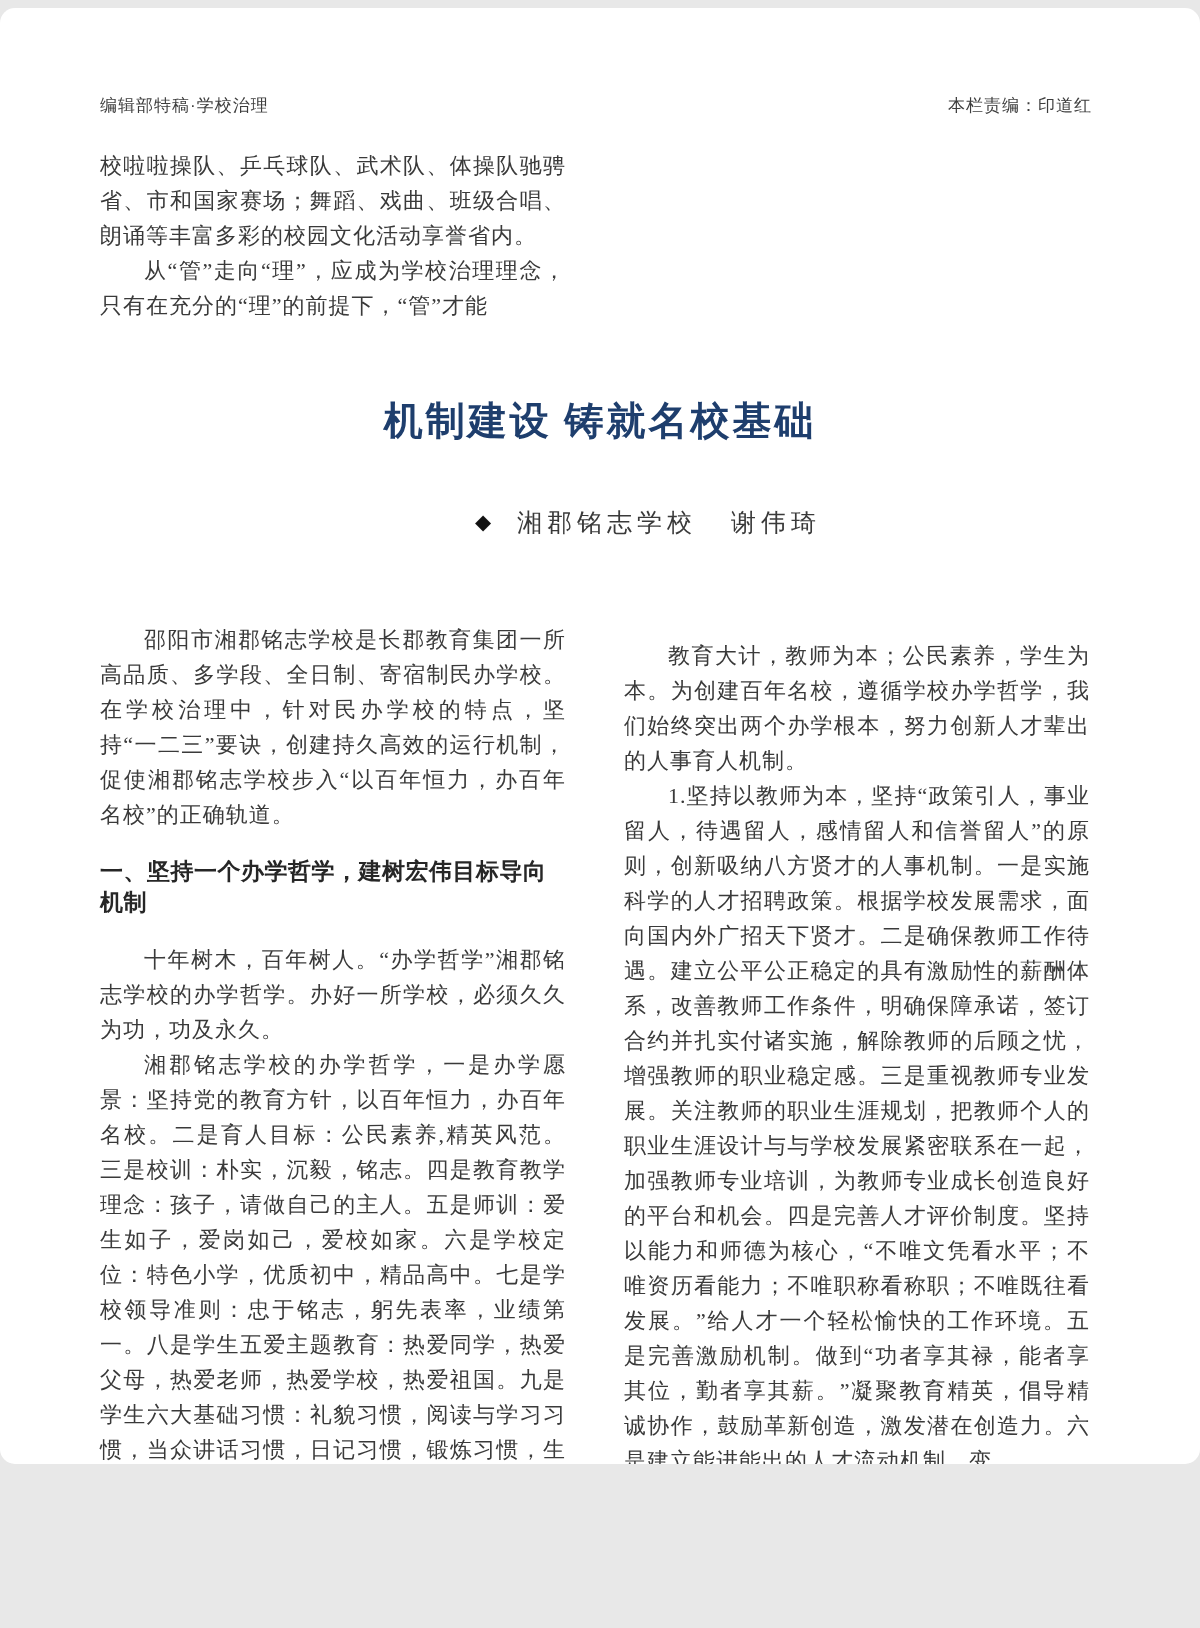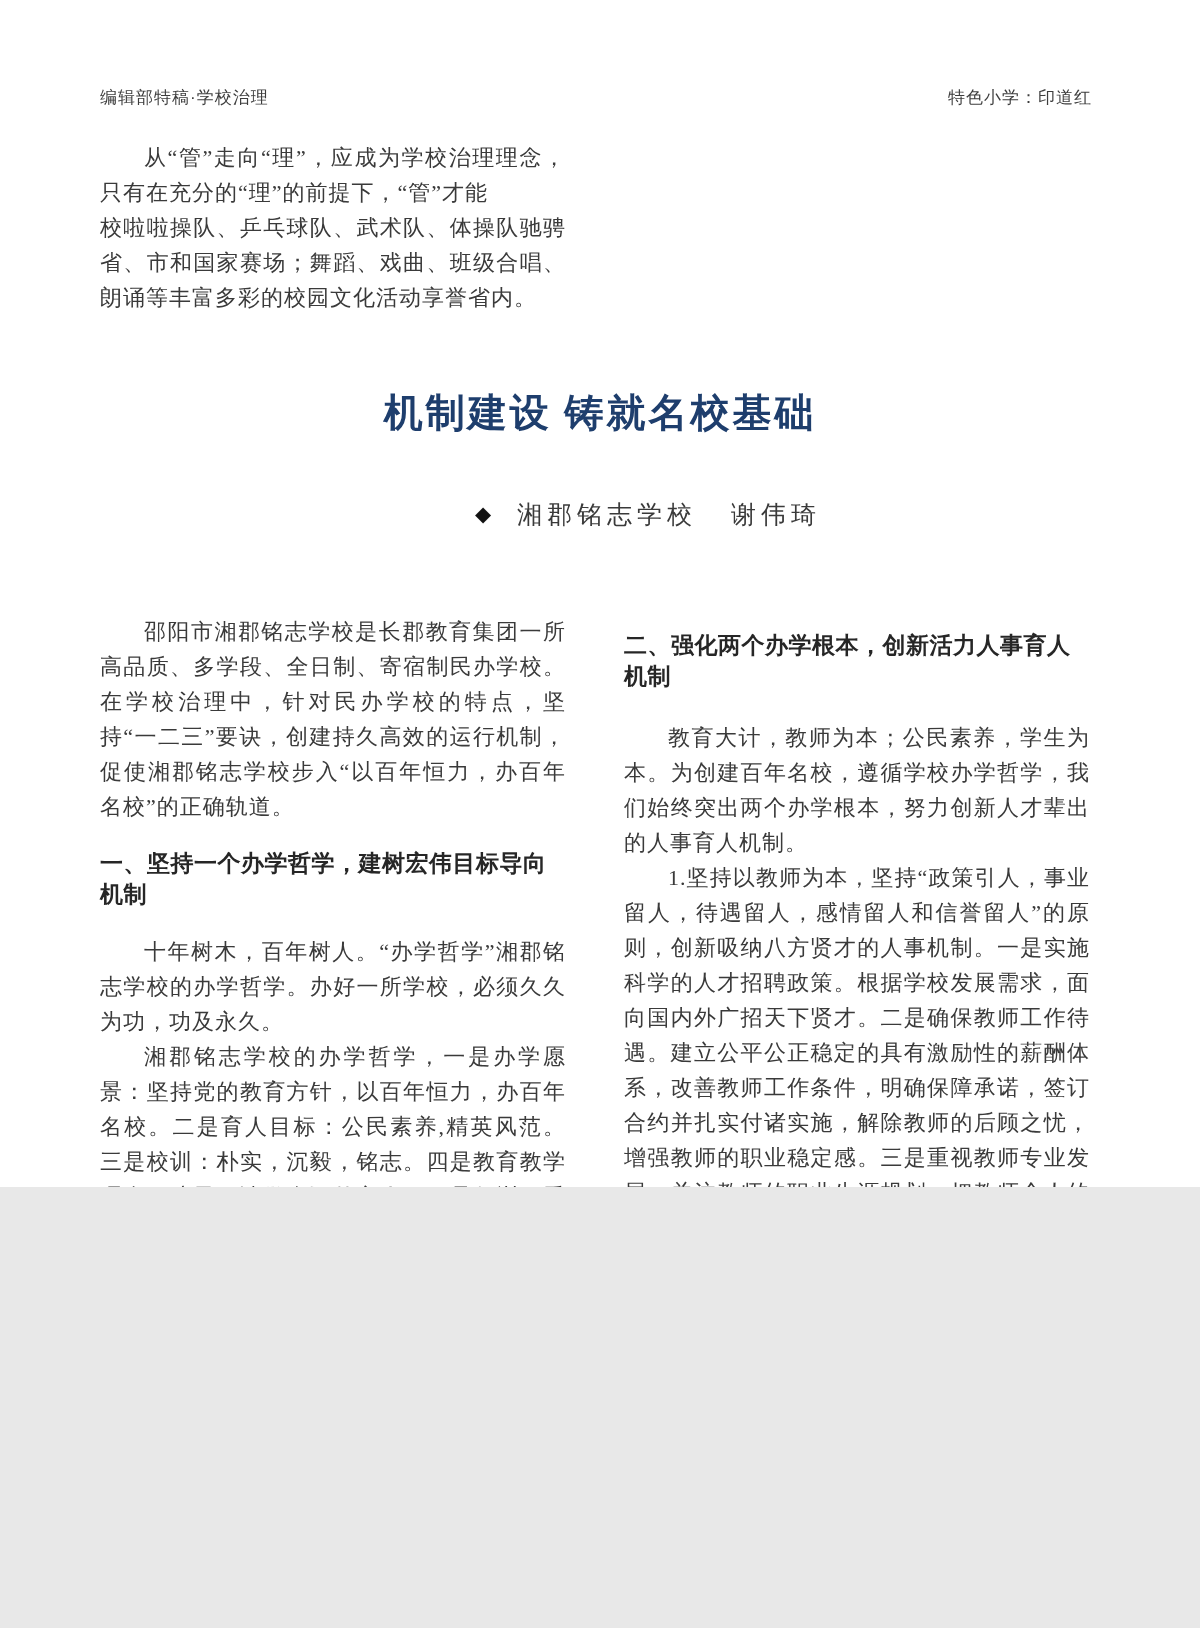"编辑部特稿·学校治理" .page { border-radius: none -> 15px; height: 1187px -> 1456px; margin: 0 auto -> 8px auto }
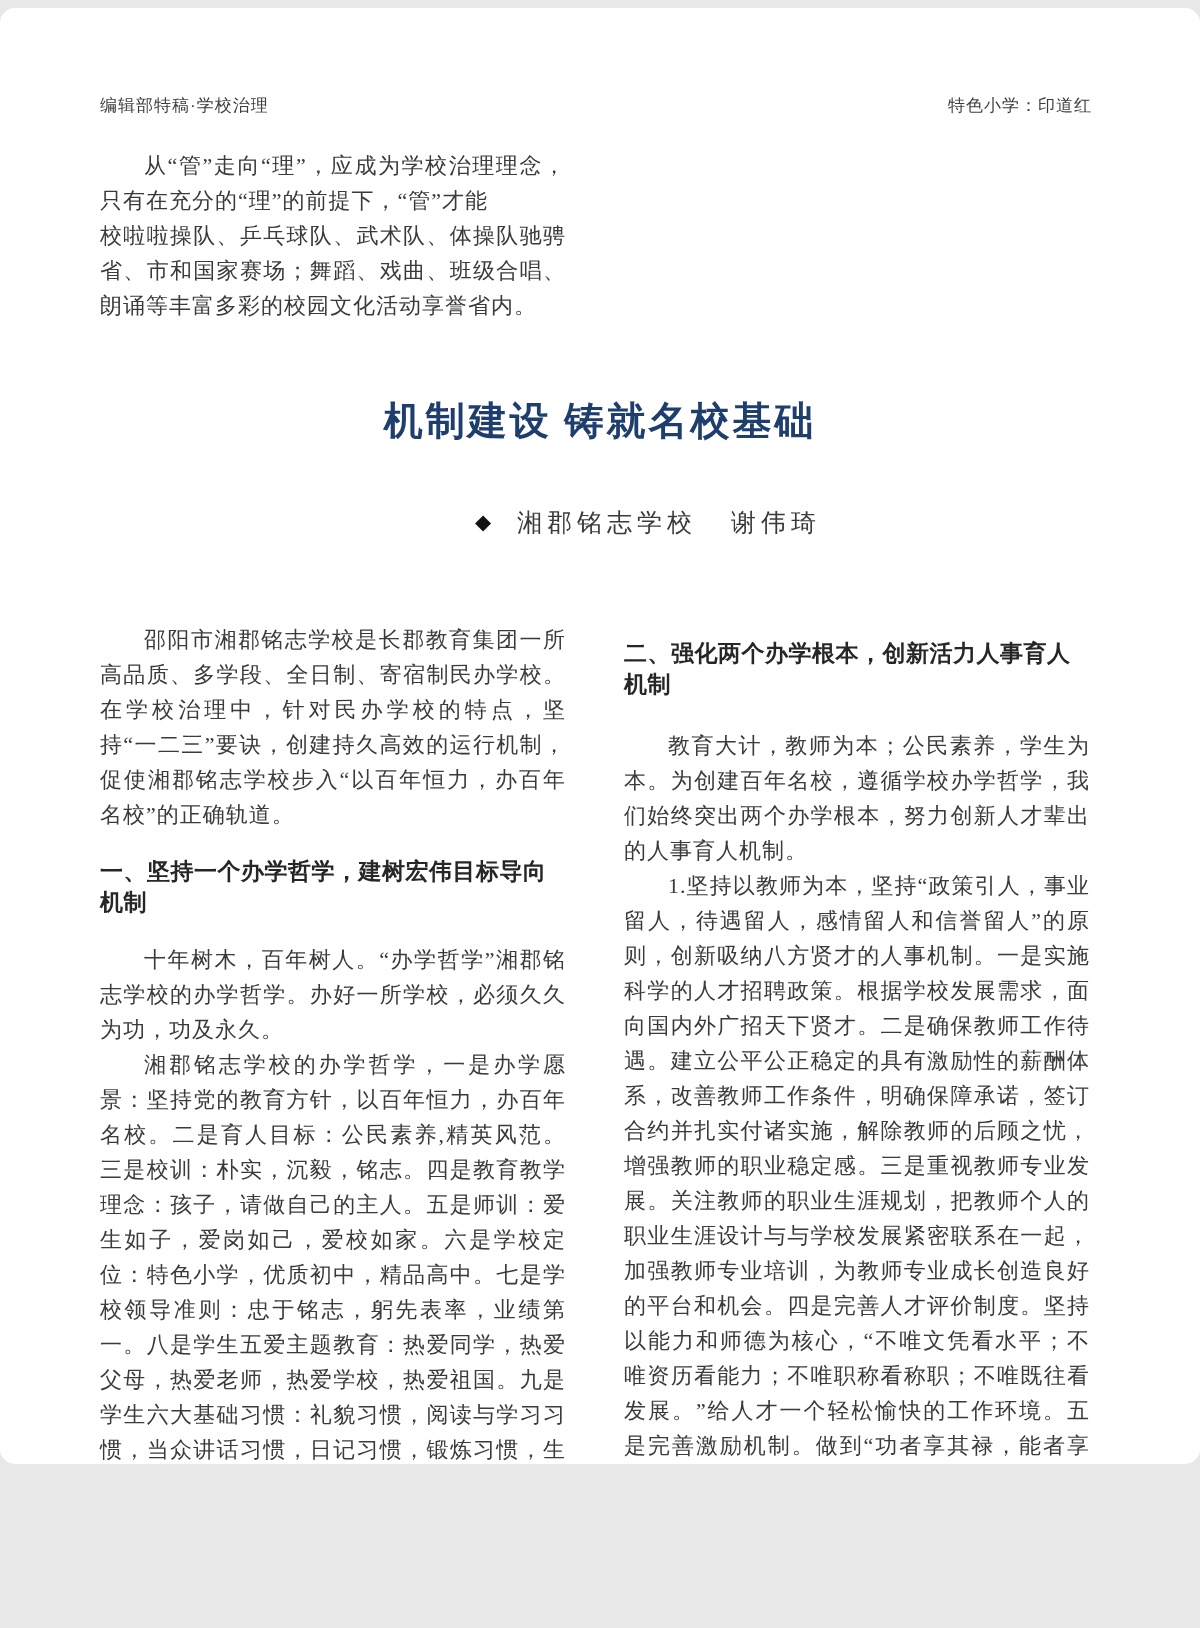"特色小学：印道红" span { text: 特色小学 -> 本栏责编 }
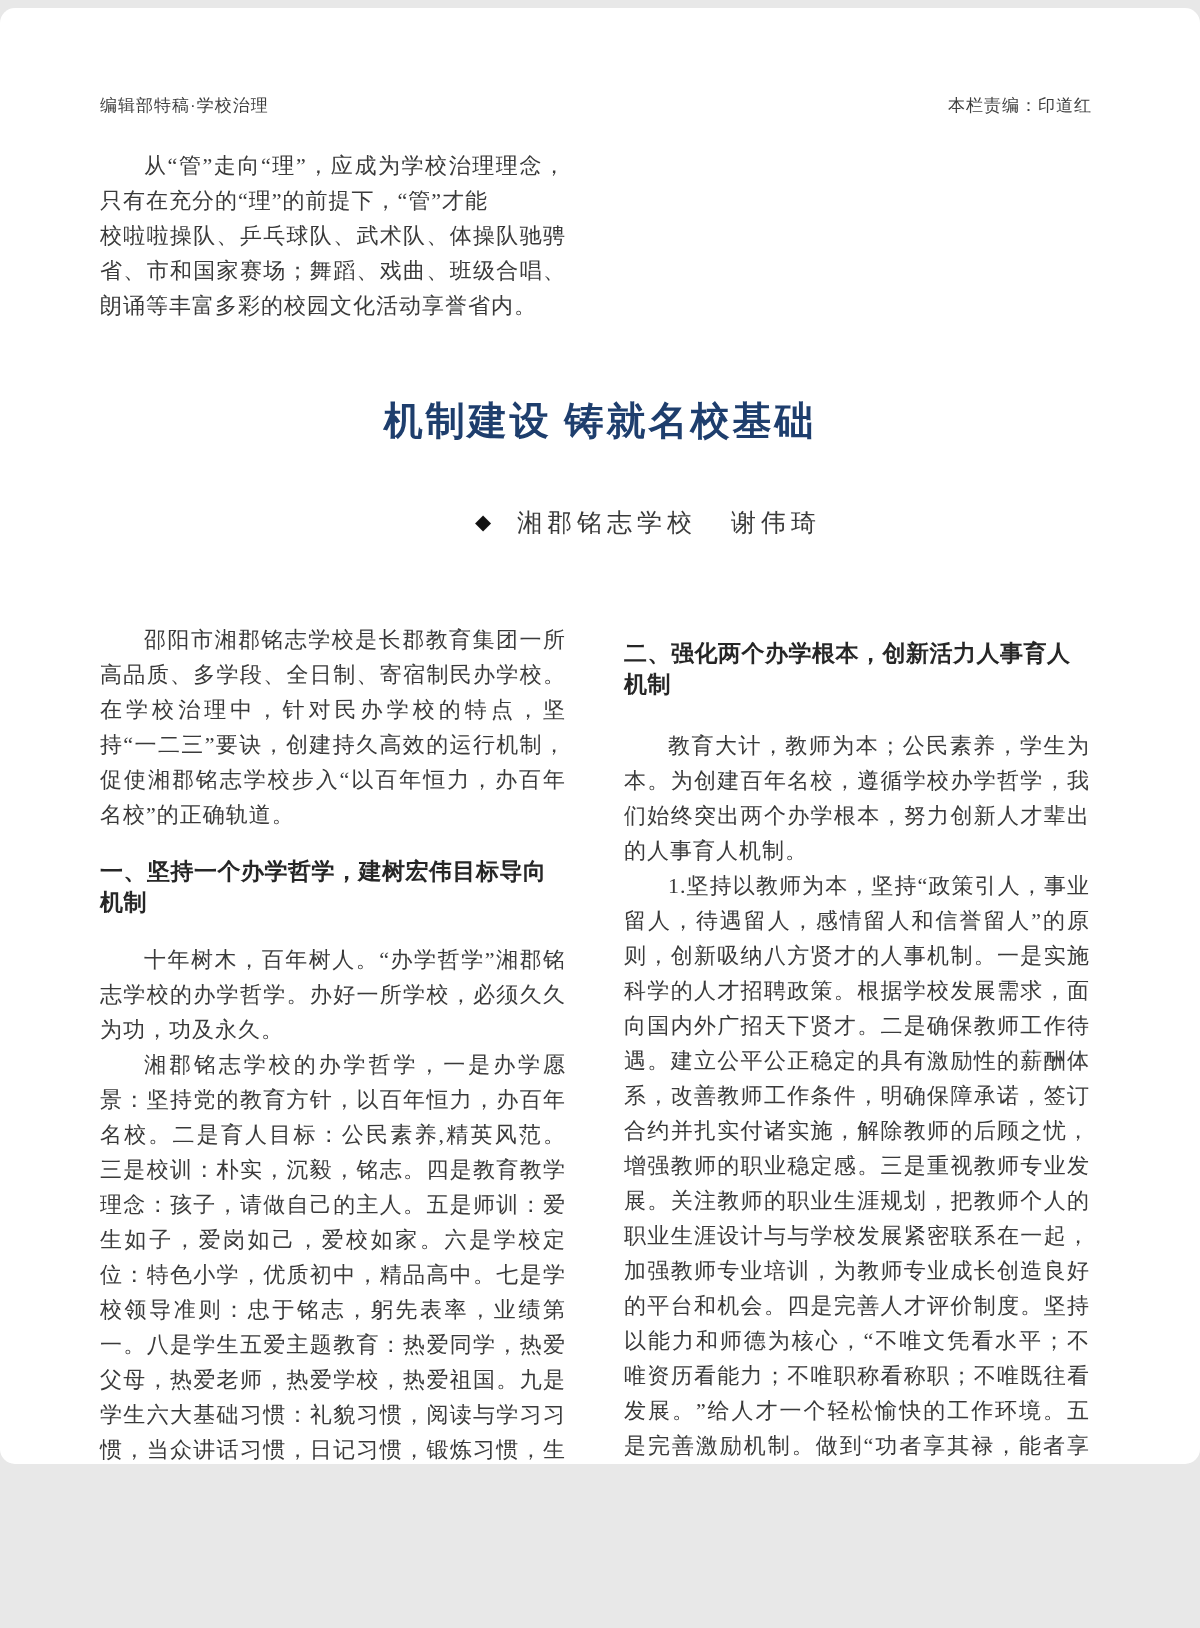"从“管”走向“理”，应成为学校治理理念，只有在充分的“理”的前提下，“管”才能" p.body-text { order: before "校啦啦操队、乒乓球队、武术队、体操队驰骋省、市和国家赛场；舞蹈、戏曲、班级合唱、" -> after "校啦啦操队、乒乓球队、武术队、体操队驰骋省、市和国家赛场；舞蹈、戏曲、班级合唱、" }
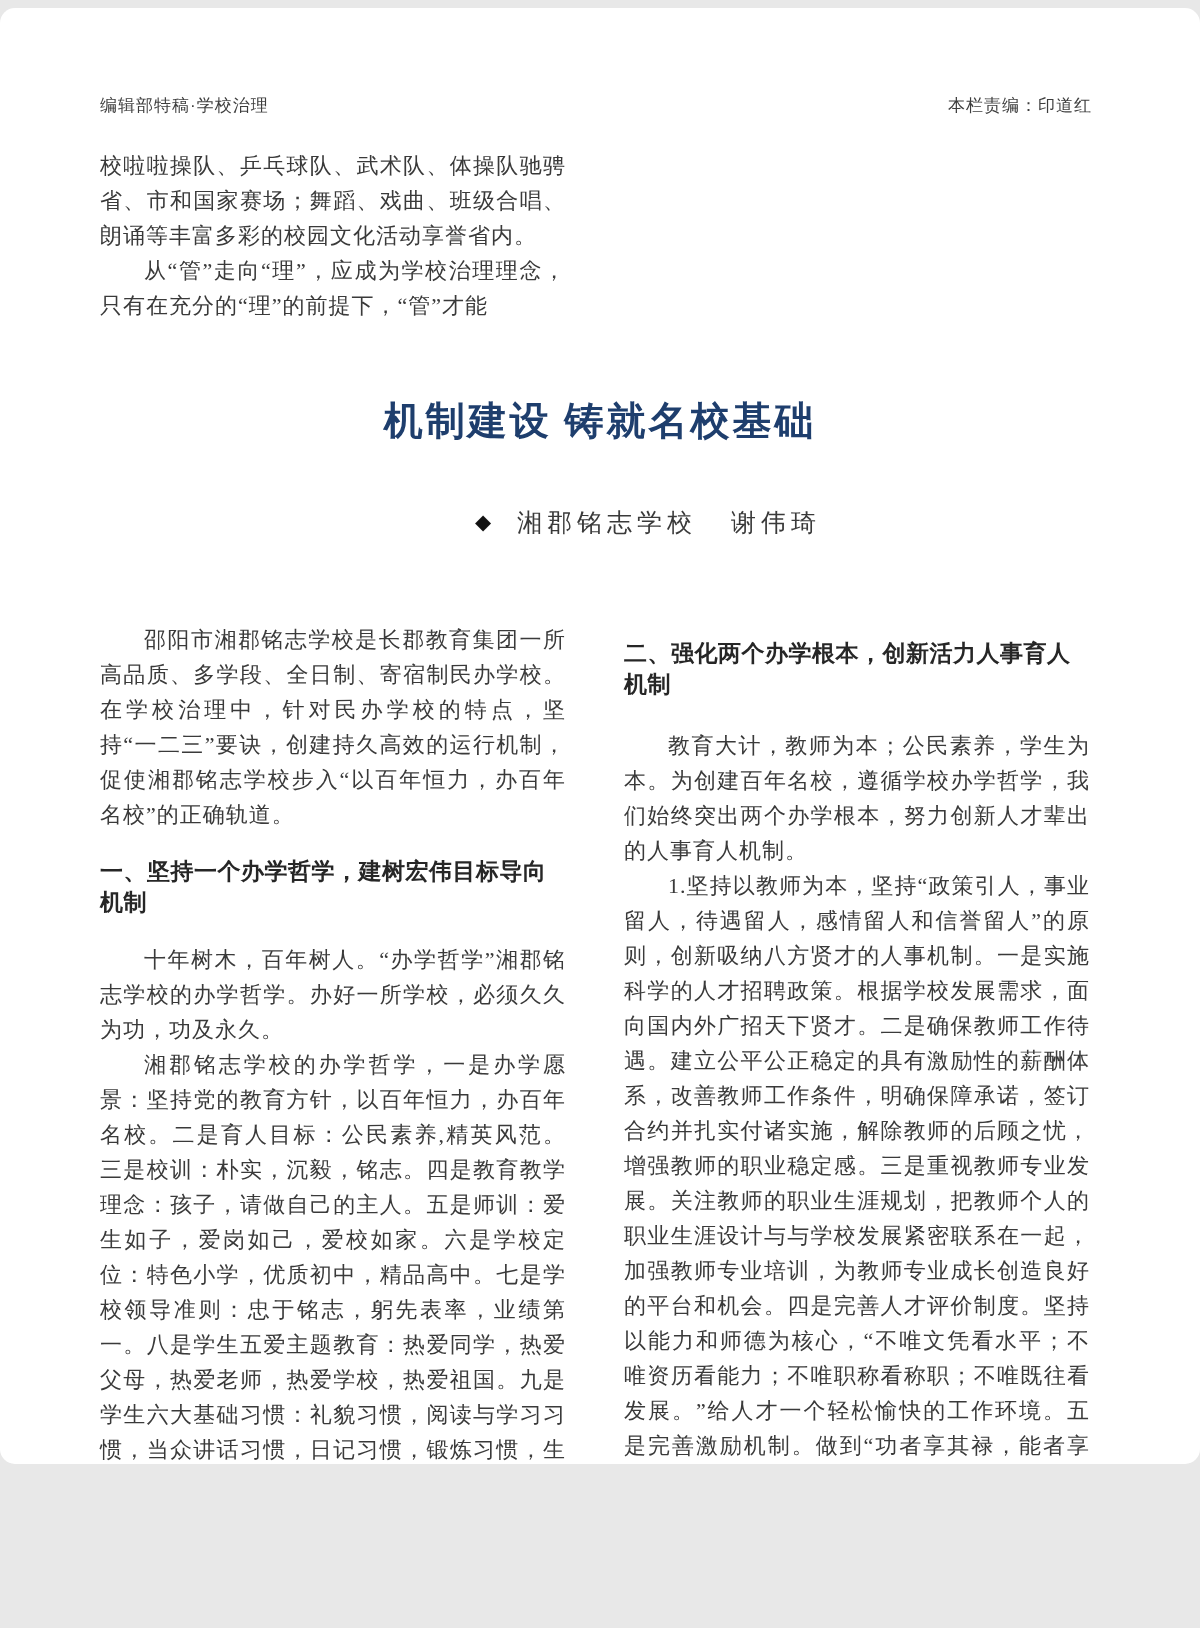"二、强化两个办学根本，创新活力人事育人机制" h2.section-heading { html: <h2>二、强化两个办学根本，创新活力人事育人机制</h2> -> none }
